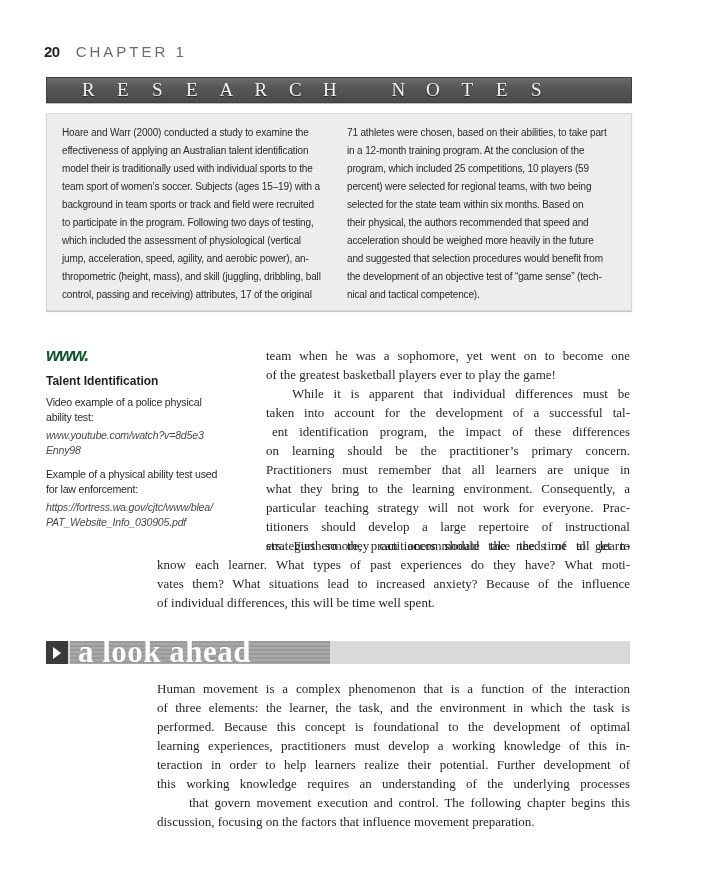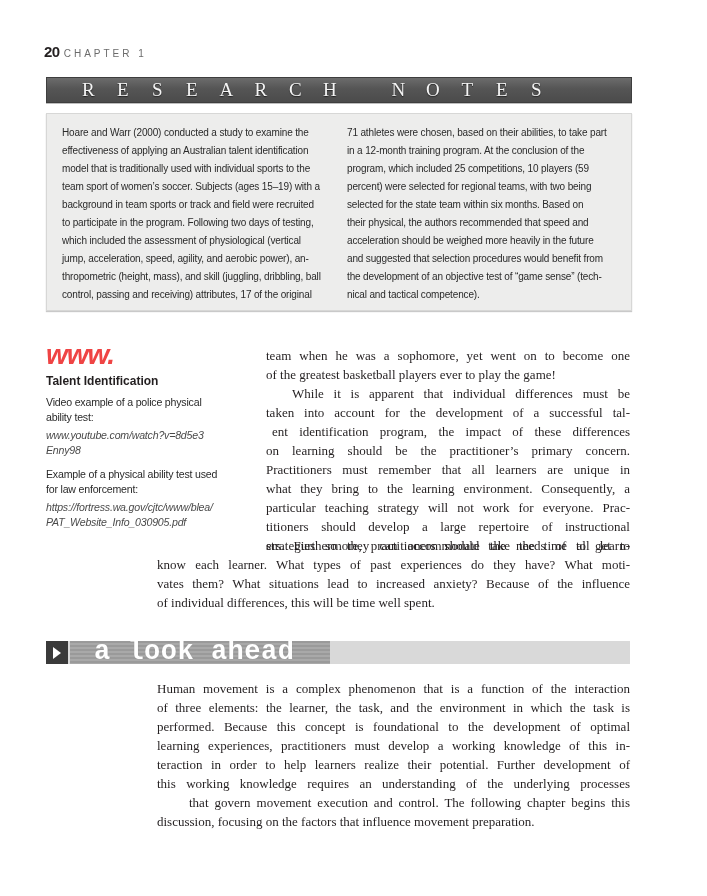"CHAPTER 1" .chapter-label { font-size: 10px -> 15px; margin-left: 4px -> 16px }
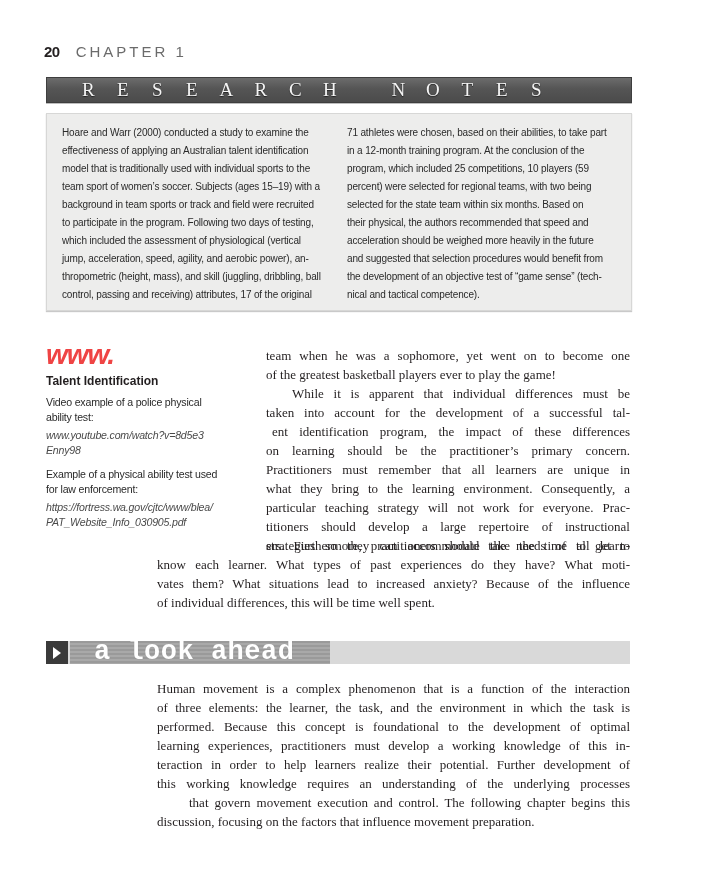"model that is traditionally used" span.ln { text: that -> their }
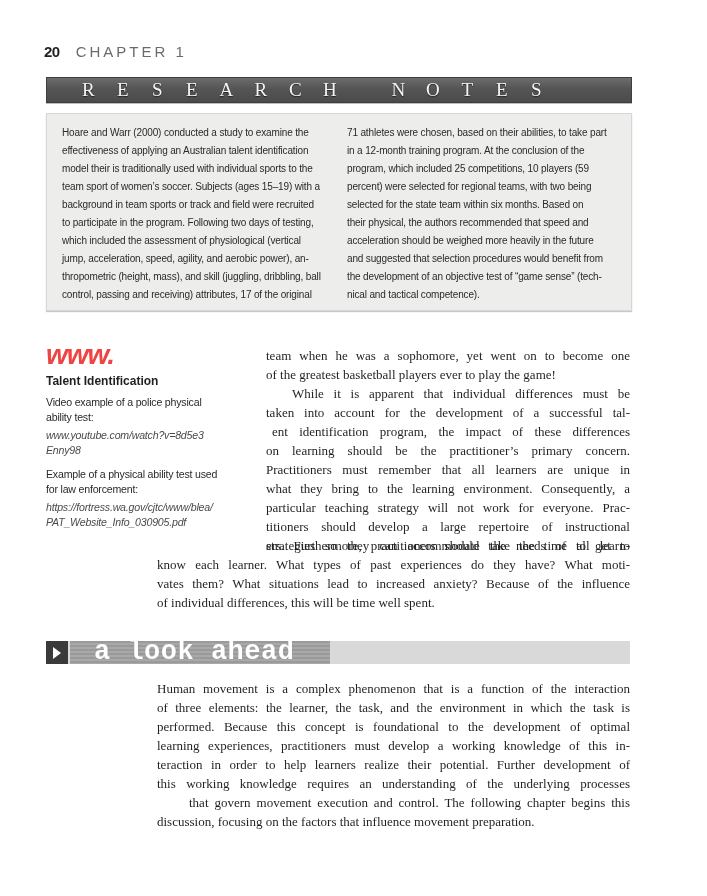"www." .www-mark { color: #ef4444 -> #14532d; font-size: 28px -> 18px }
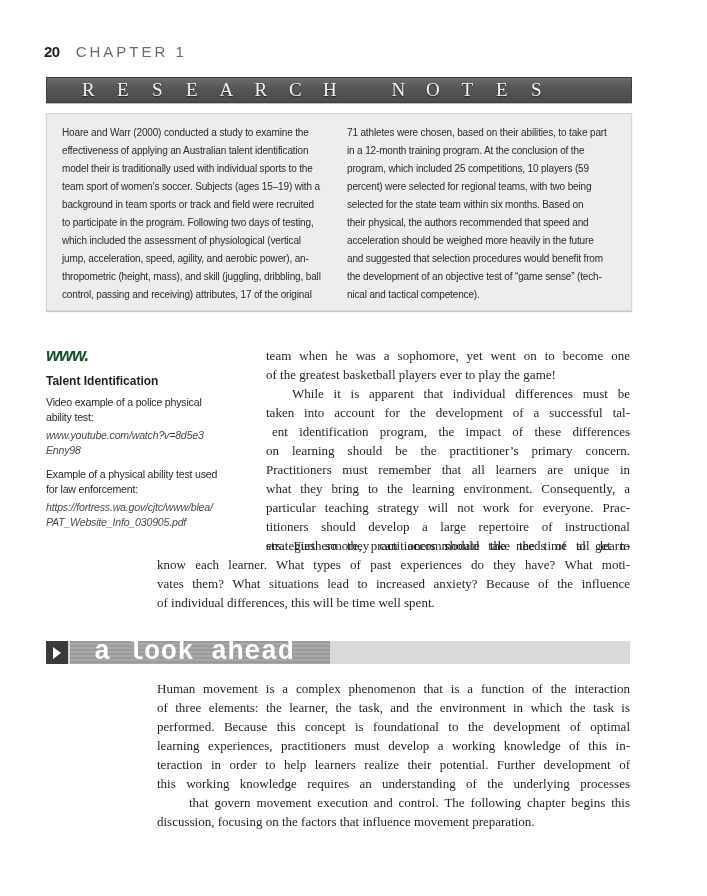"a look ahead" .la-title { font-family: Liberation Mono, monospace -> Liberation Serif, serif; font-size: 27px -> 31px; left: 24px -> 8px }
